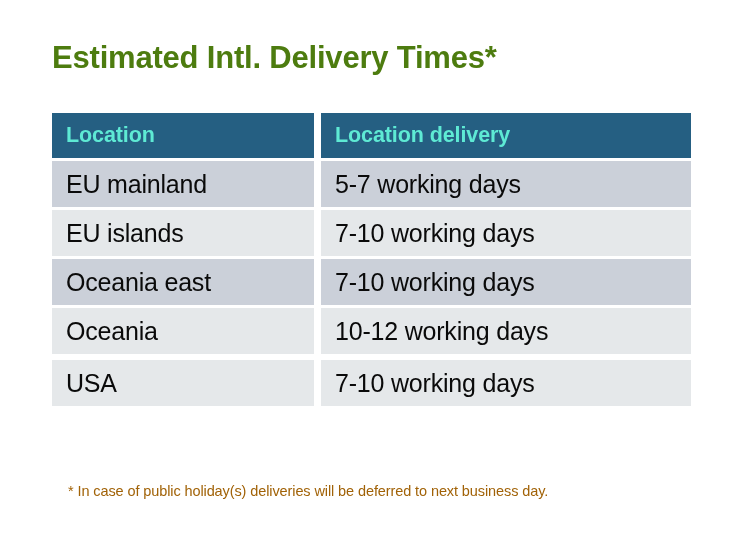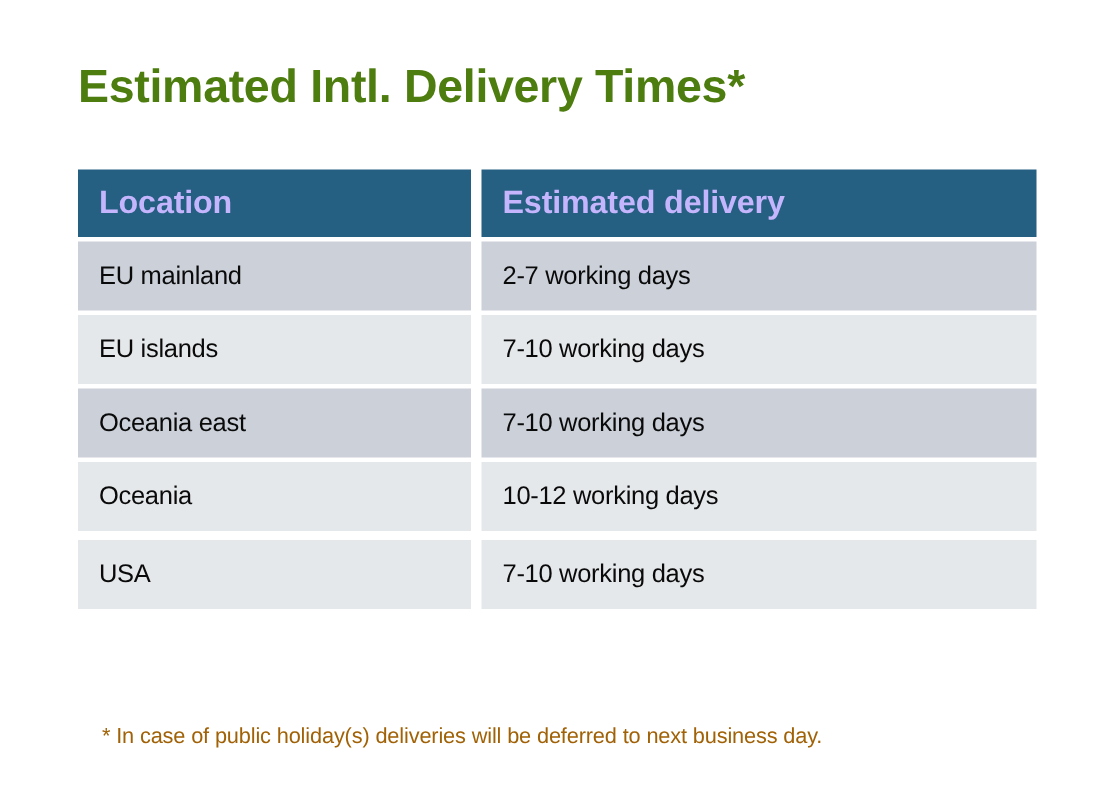"Location" #table-header .cell-loc, #table-header .cell-eta { color: #c4b5fd -> #5eead4 }
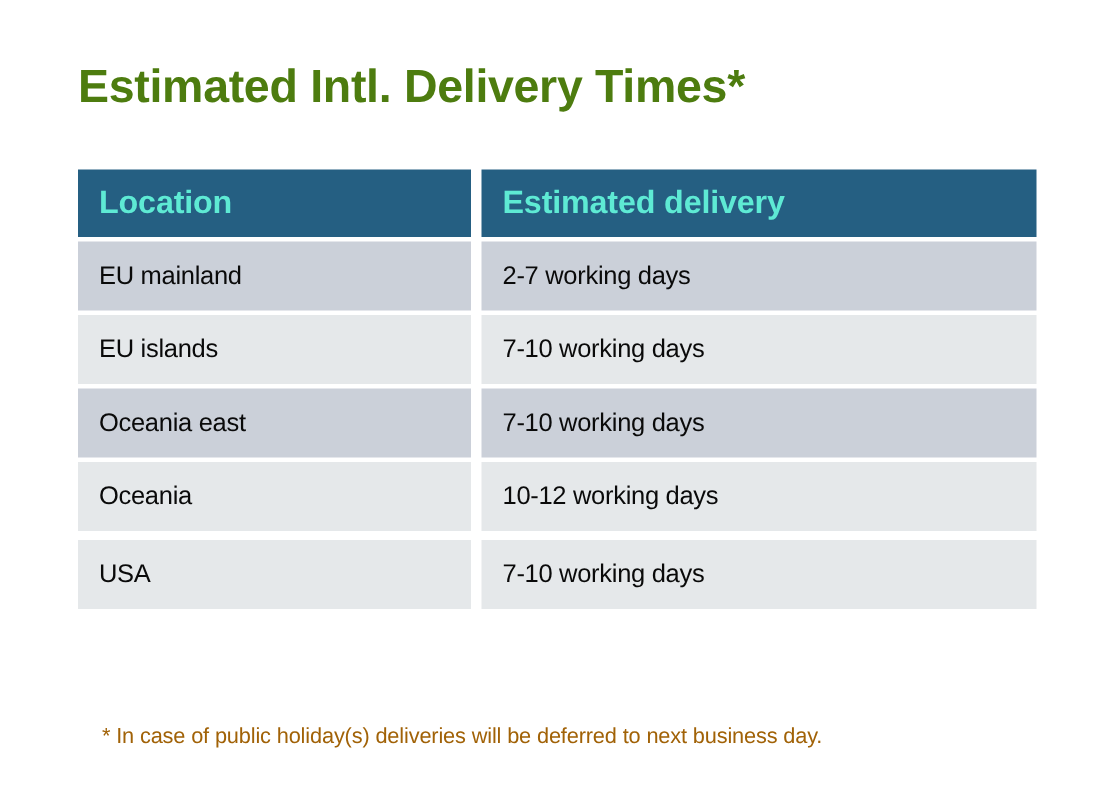"Estimated delivery" div.cell-eta { text: Estimated -> Location }
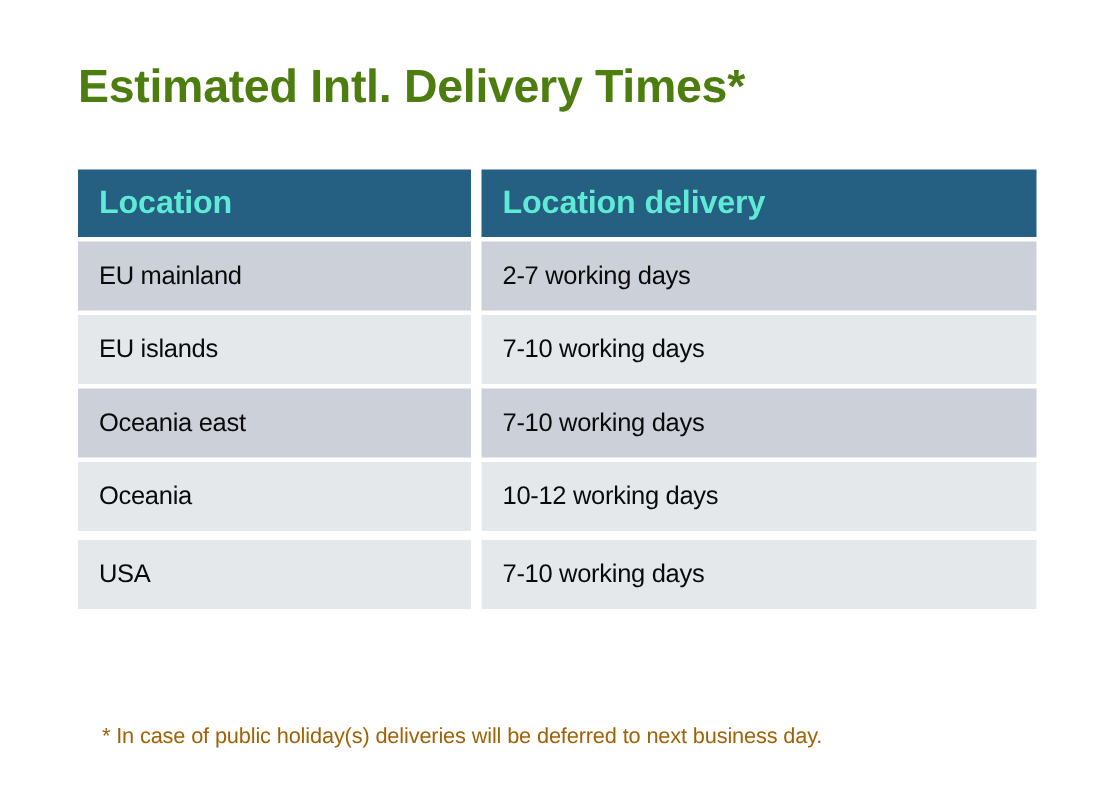"EU mainland" .body-row .cell-loc, .body-row .cell-eta { font-size: 17px -> 25px }
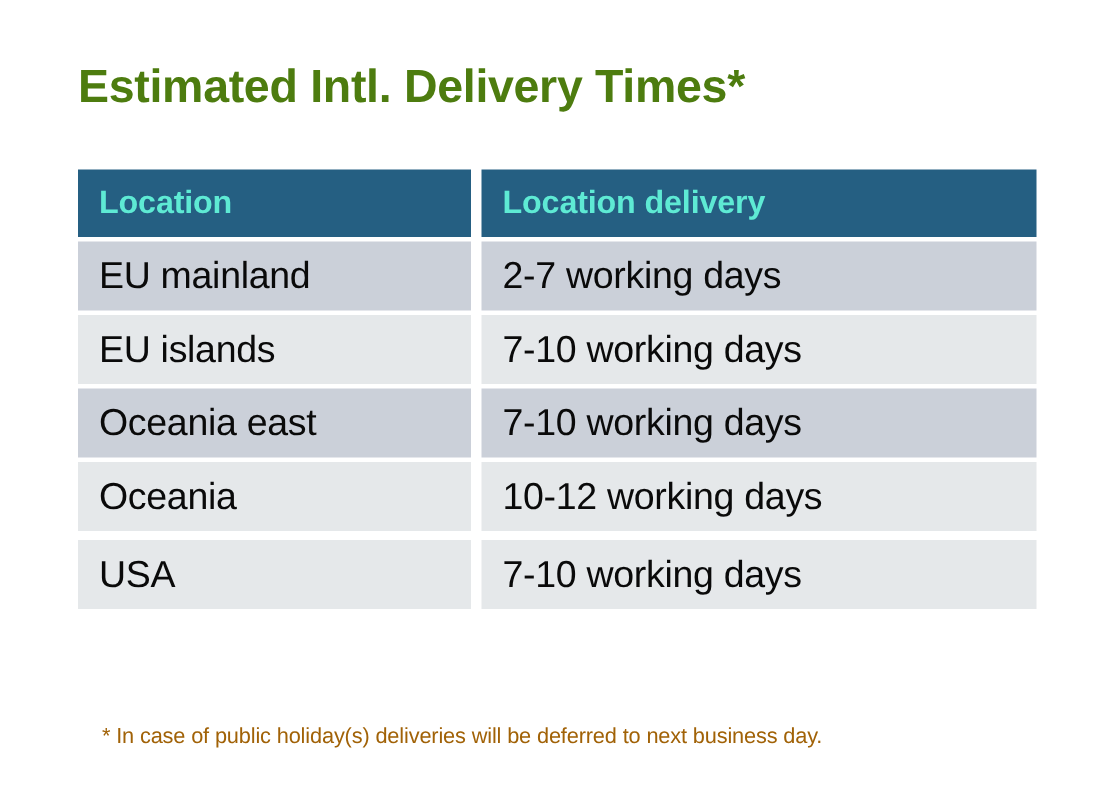"2-7 working days" div.cell-eta { text: 2-7 -> 5-7 }
